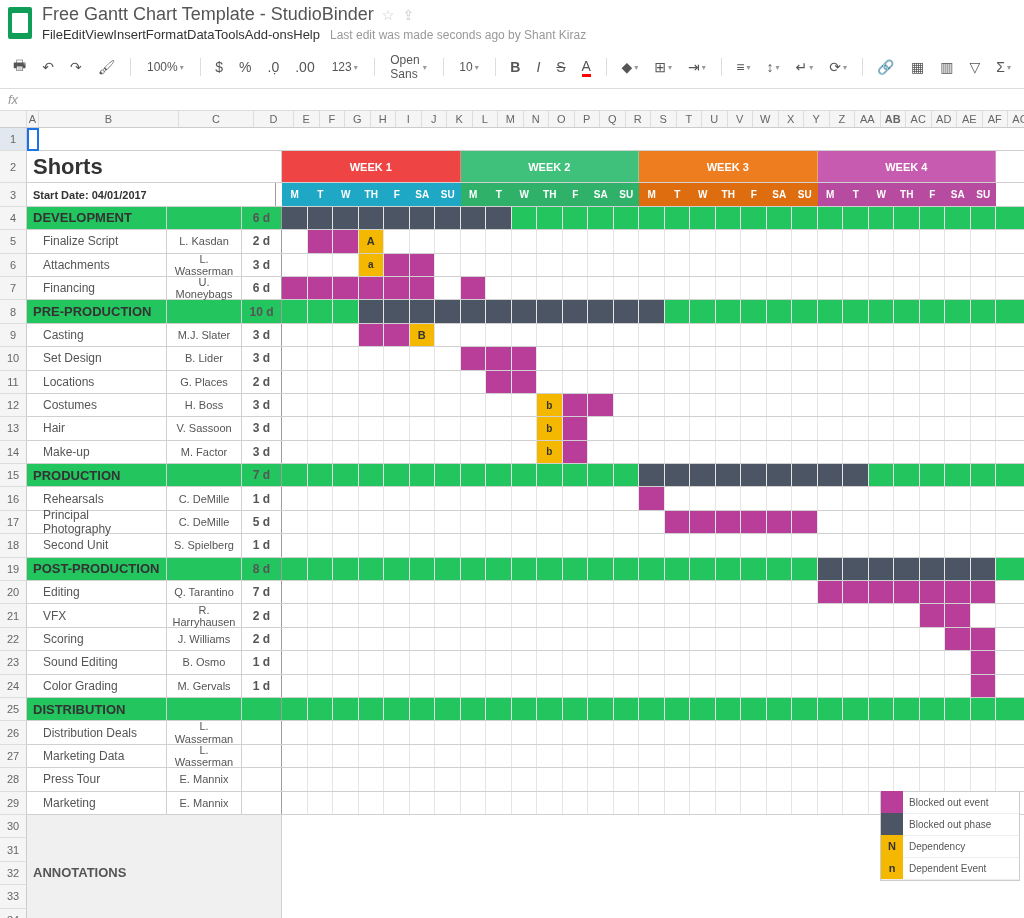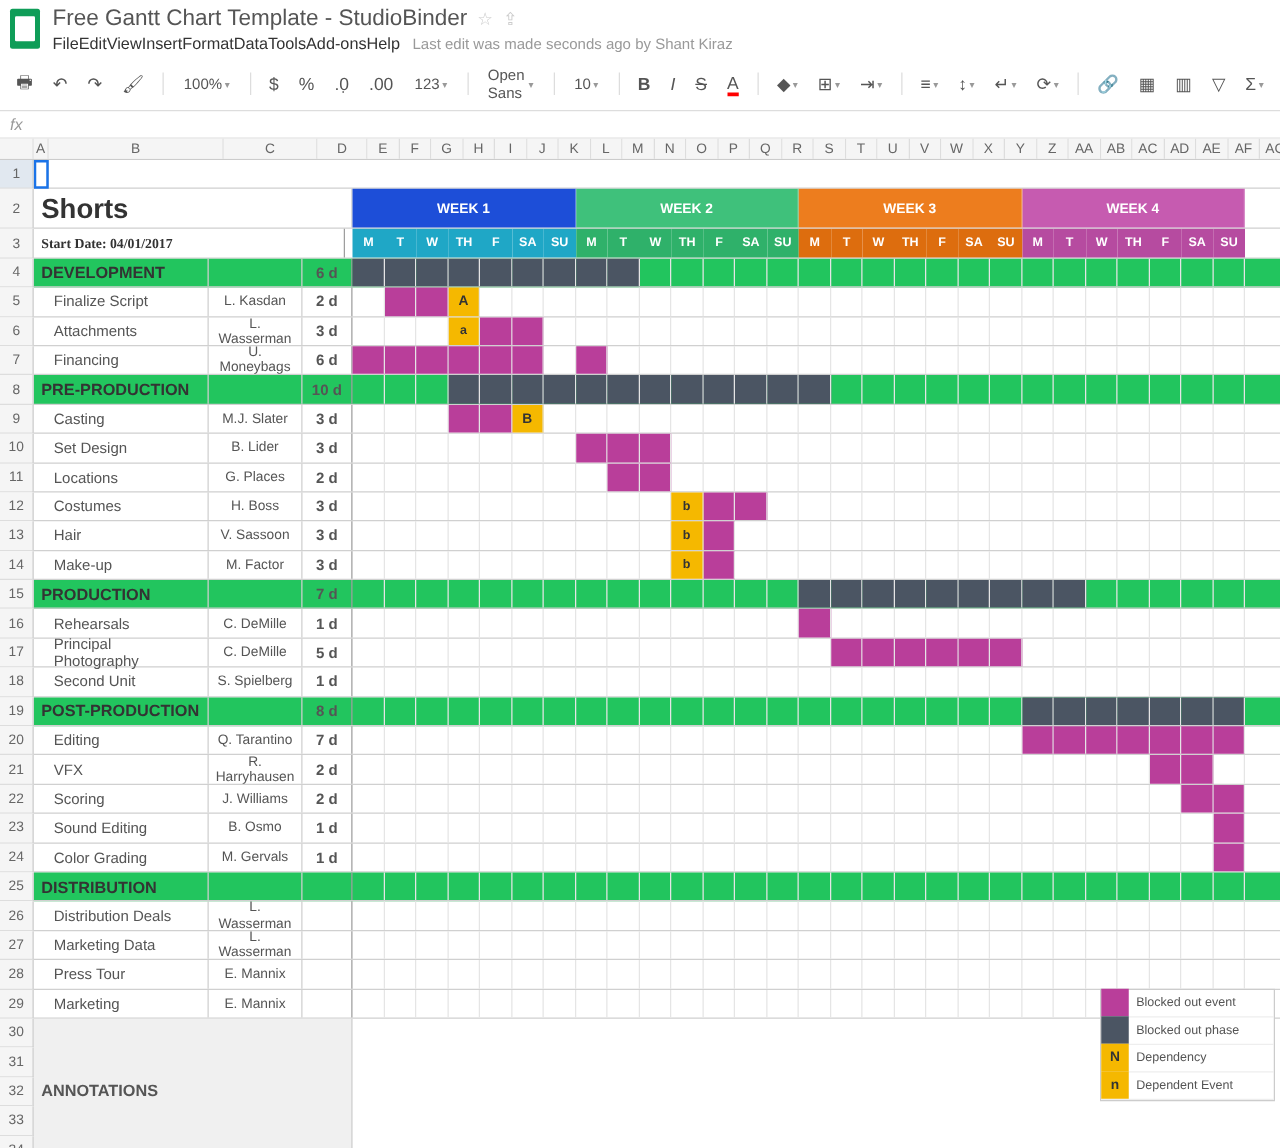"AB" div.col-header { font-weight: none -> bold }
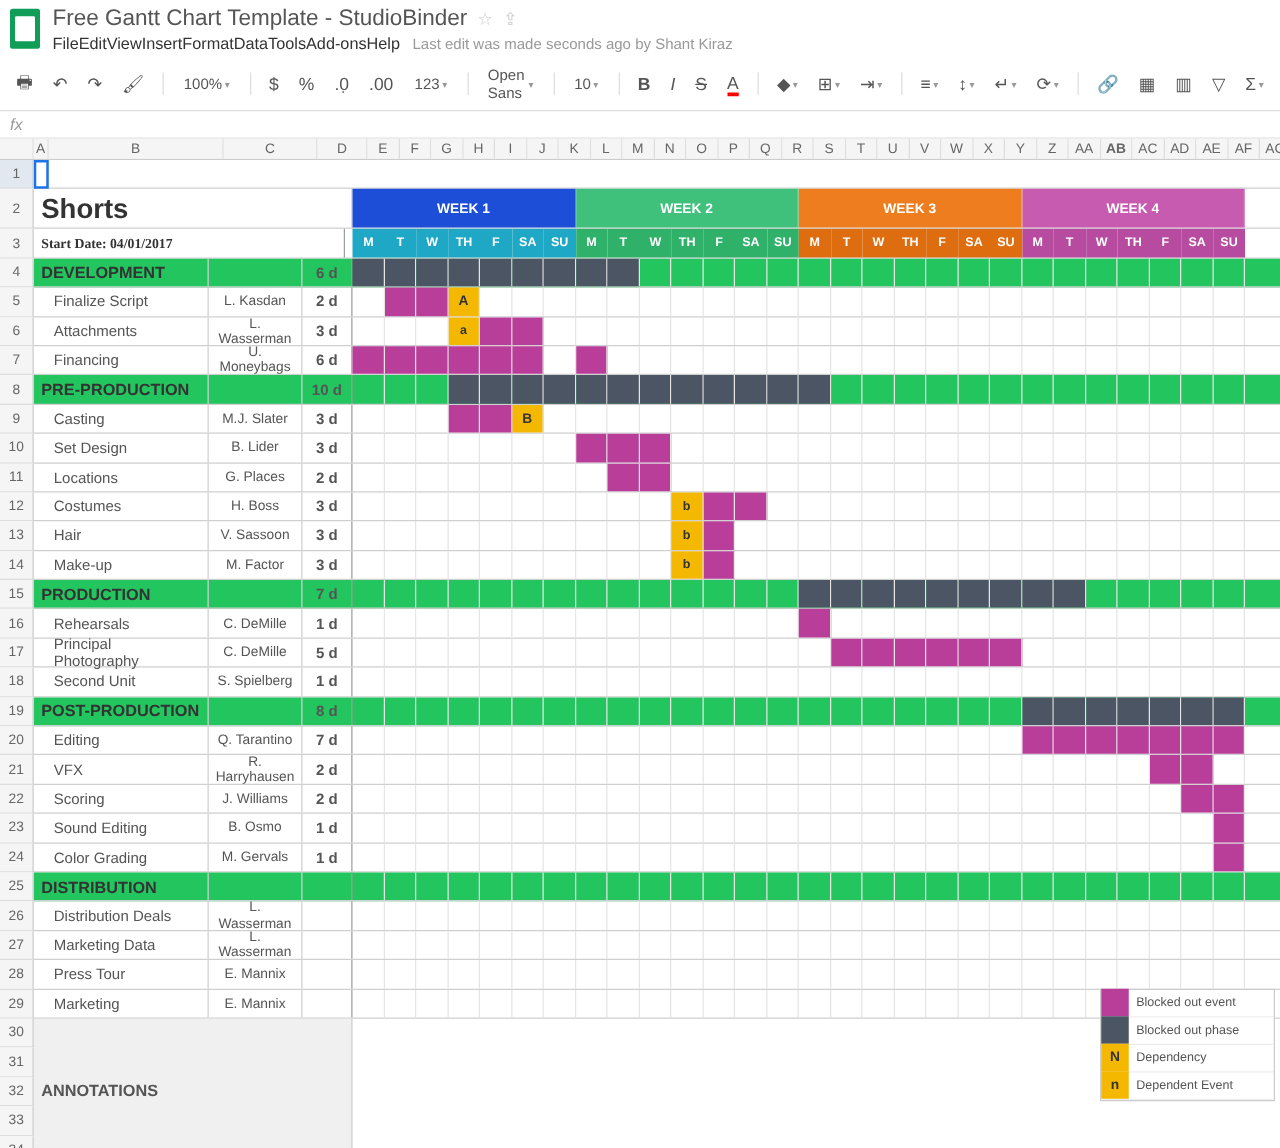"WEEK 1" .w1 { background: #1d4ed8 -> #ef4444 }
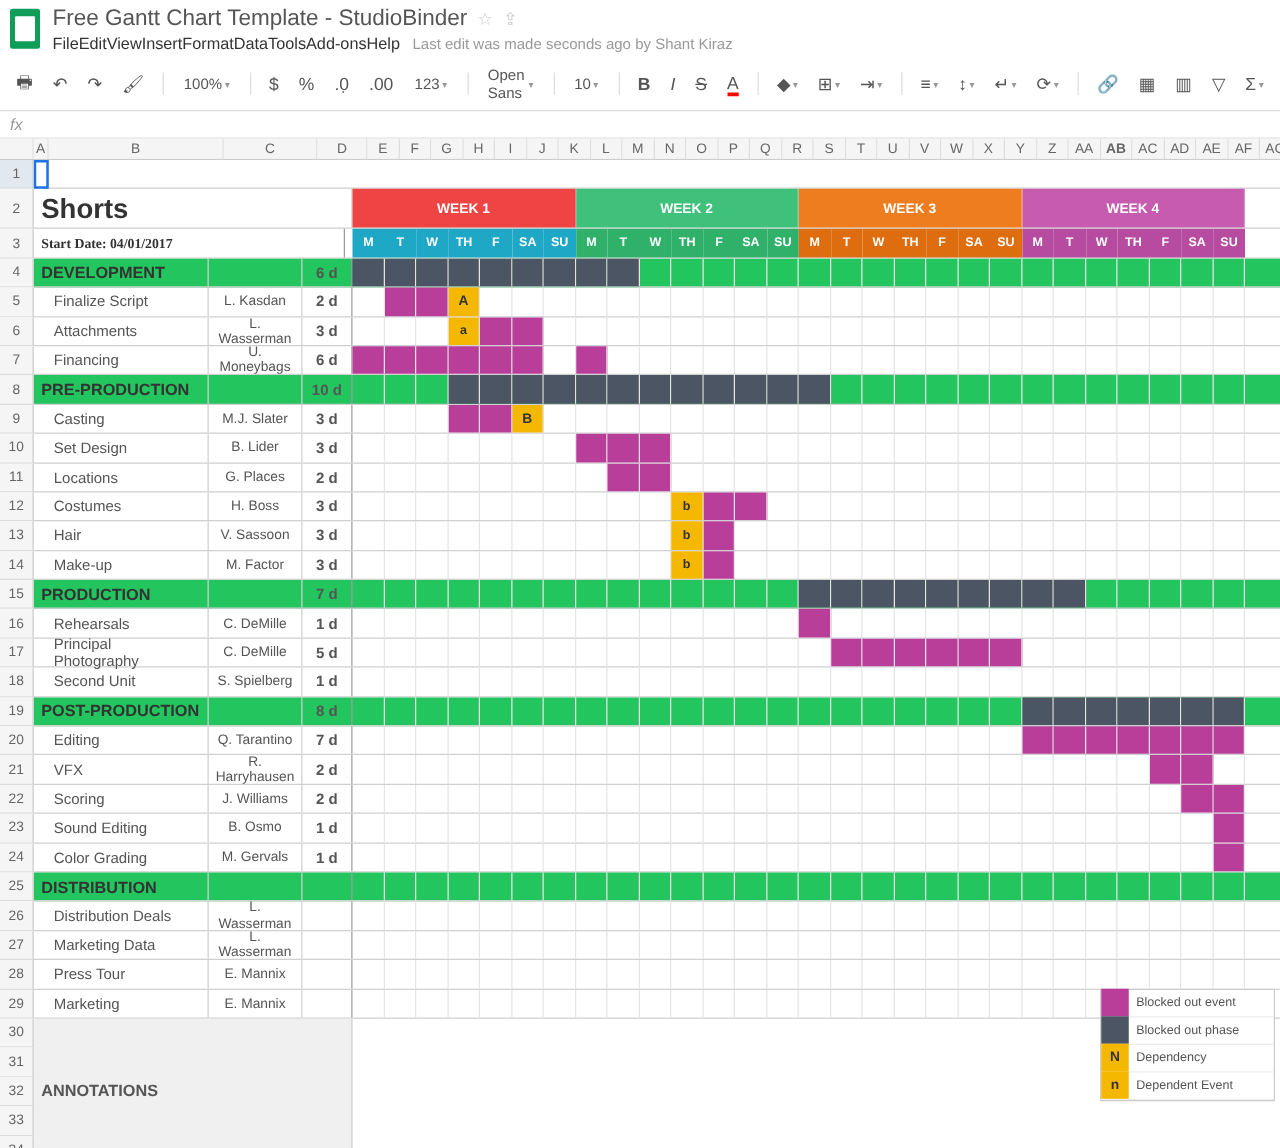"Start Date: 04/01/2017" .start-row .col-task { font-family: Liberation Serif, serif -> none }
